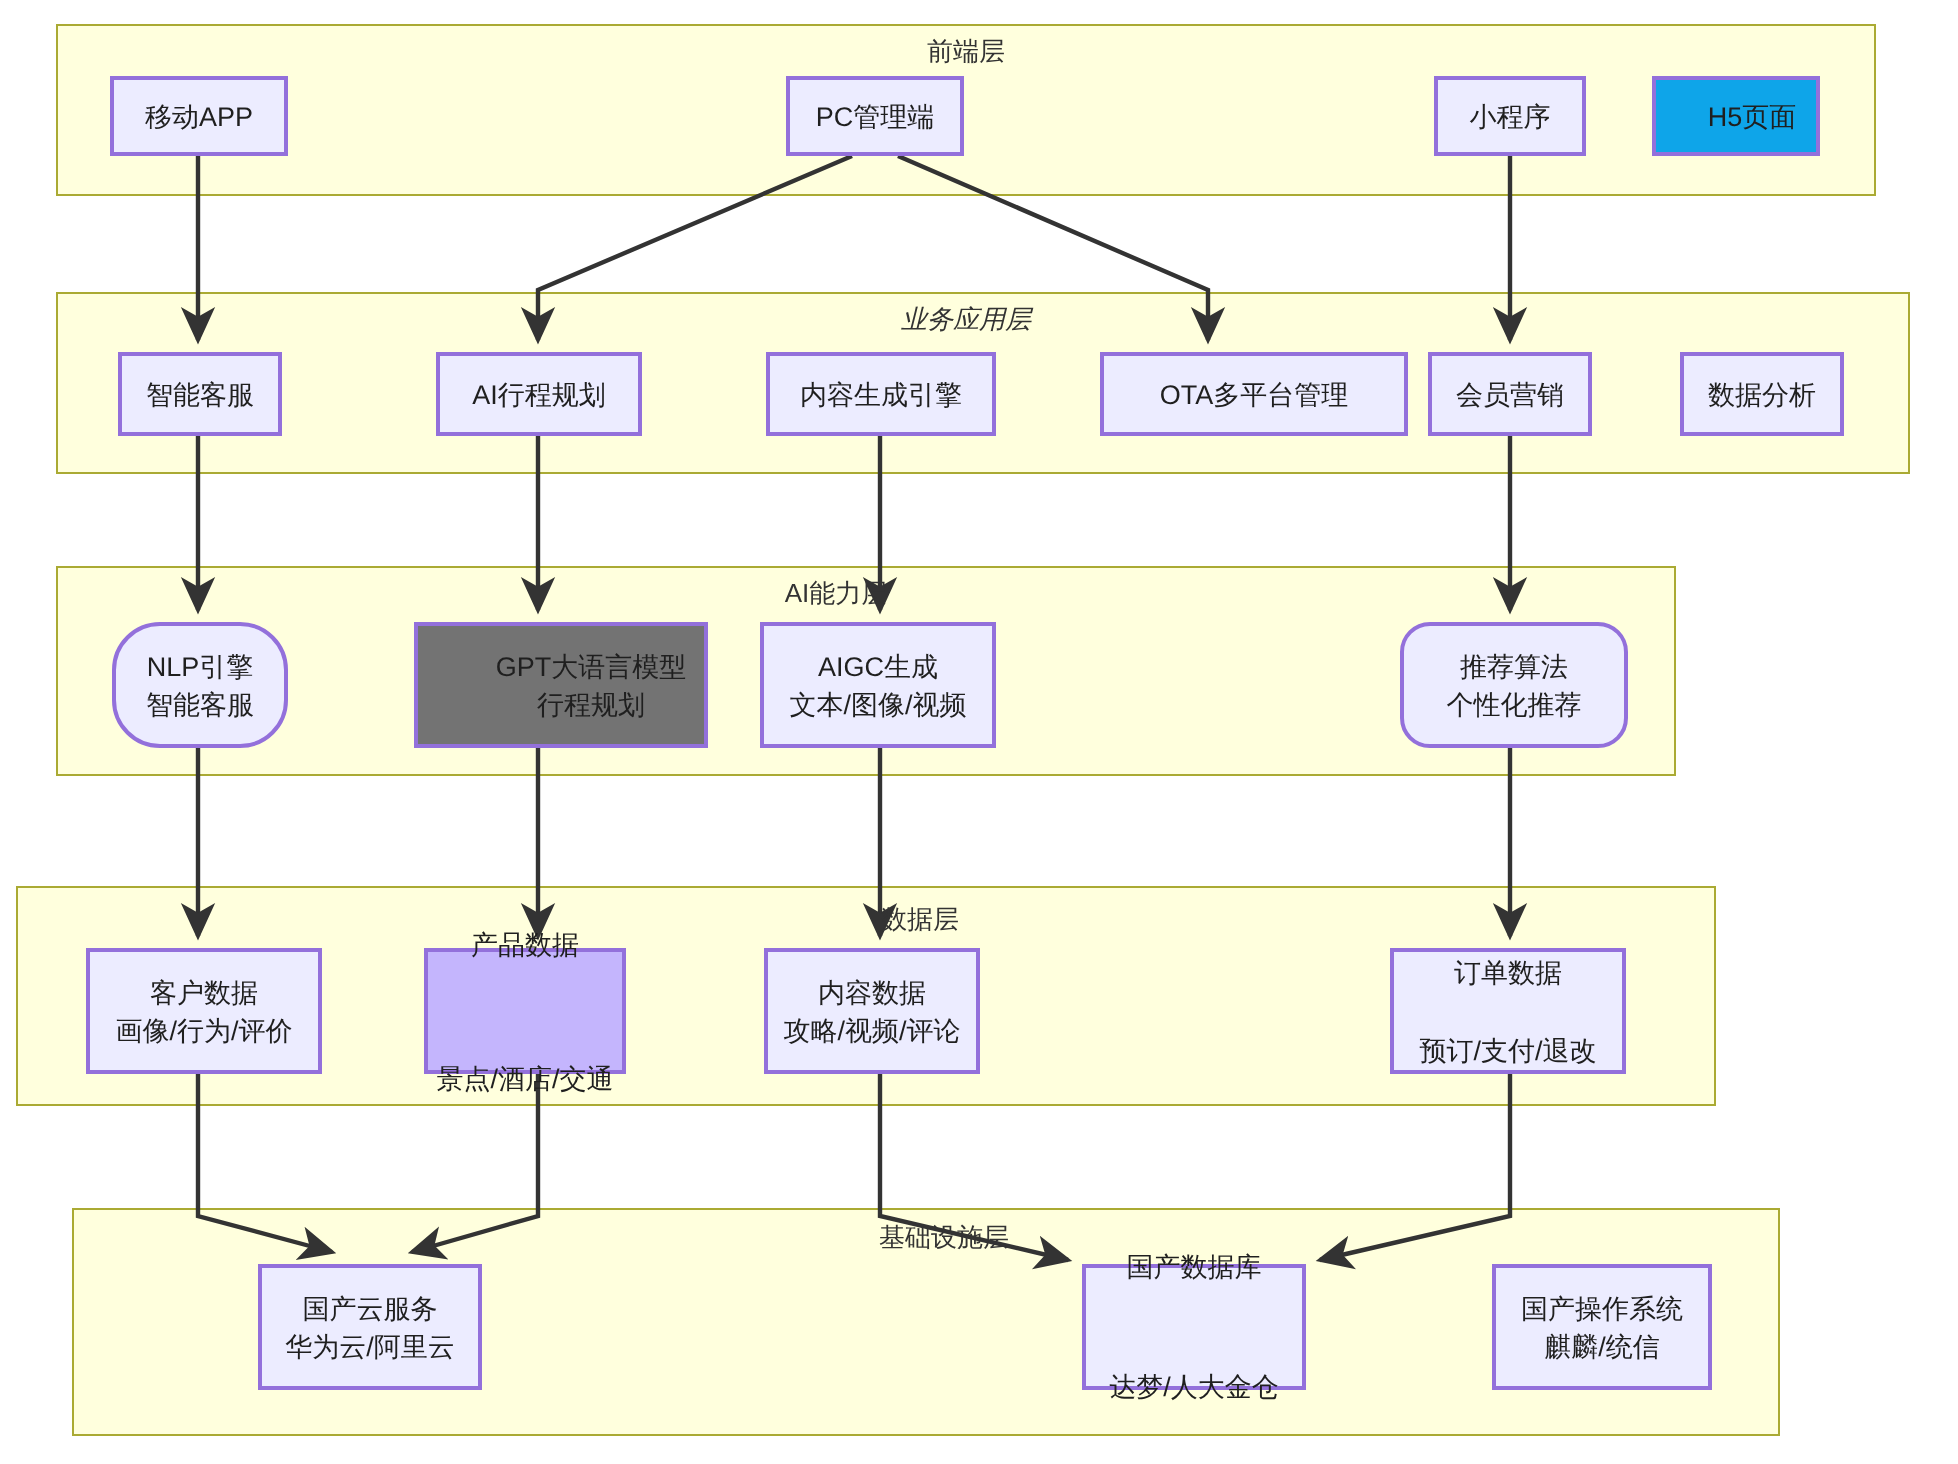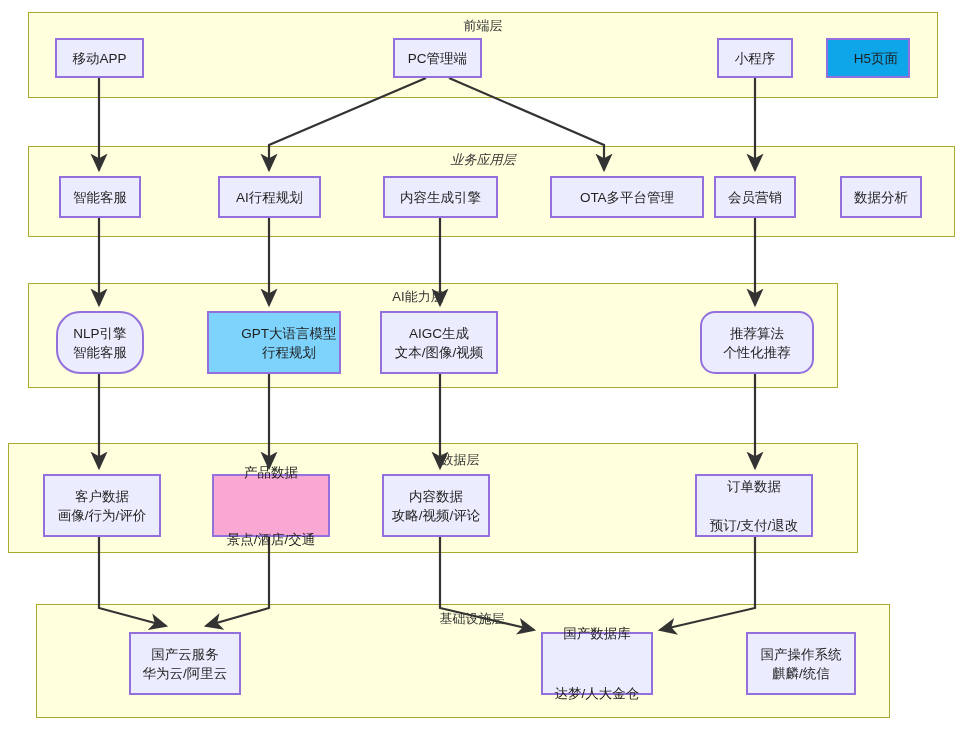"GPT大语言模型" div.node { background: #7dd3fc -> #737373; width: 134px -> 147px }
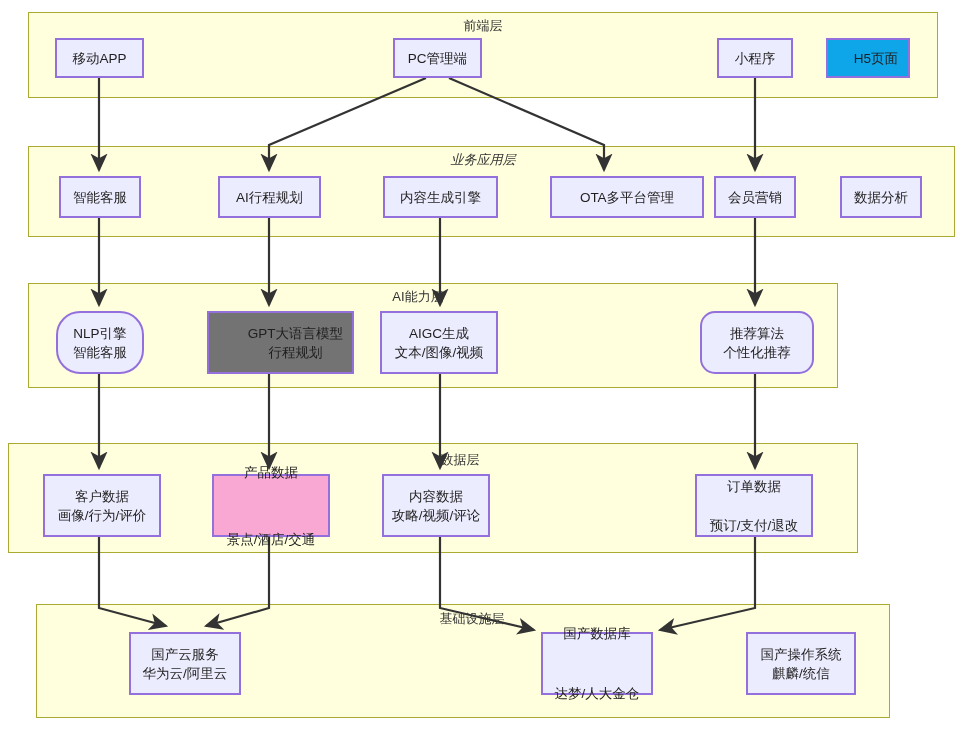"产品数据" div.node { background: #f9a8d4 -> #c4b5fd; width: 118px -> 101px }
